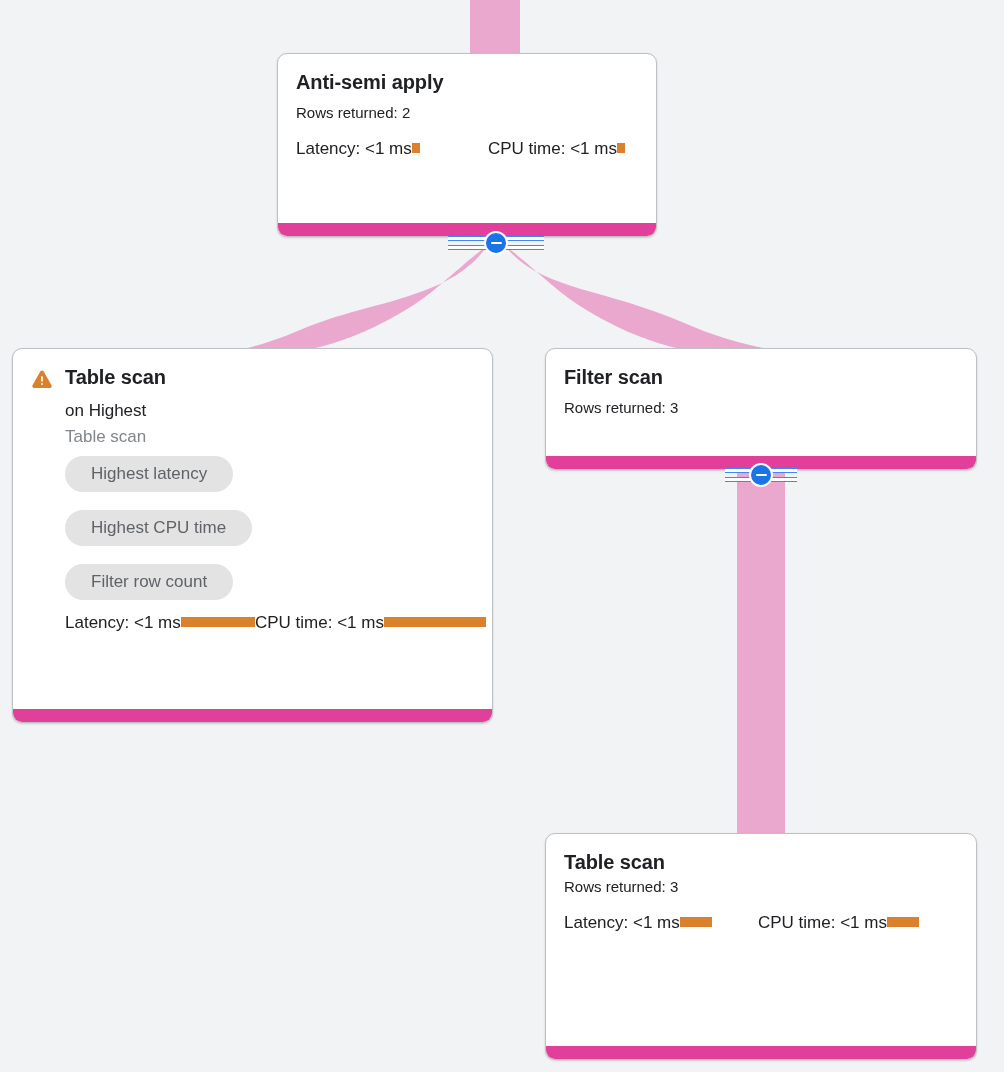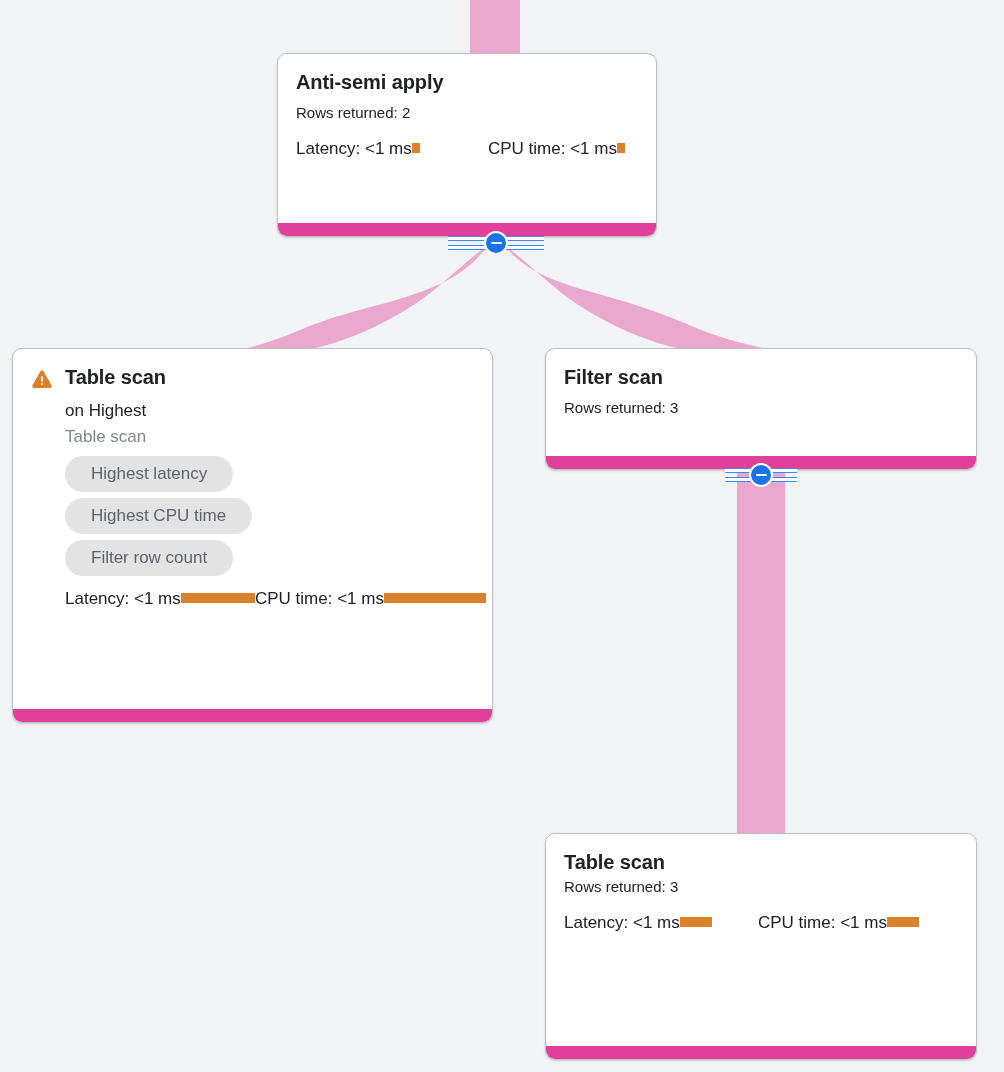"Highest latency" .chip-list { gap: 6px -> 18px }
